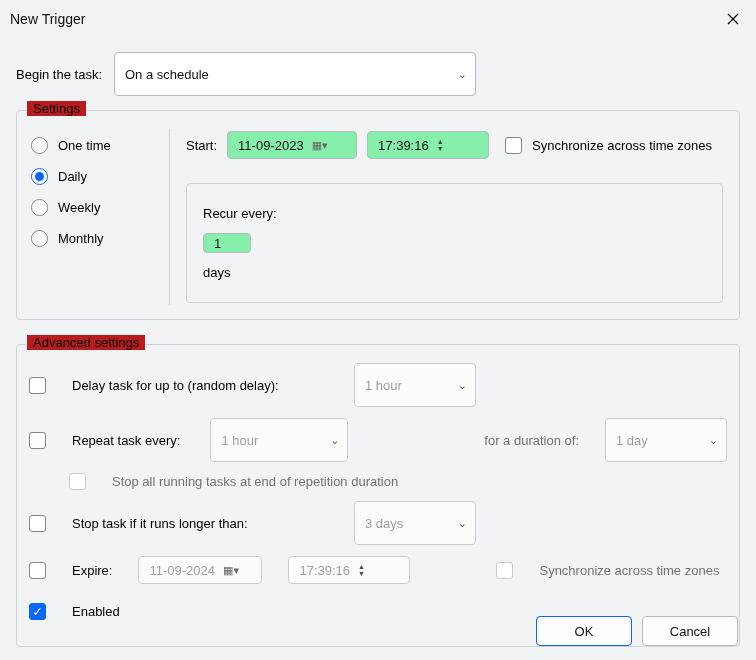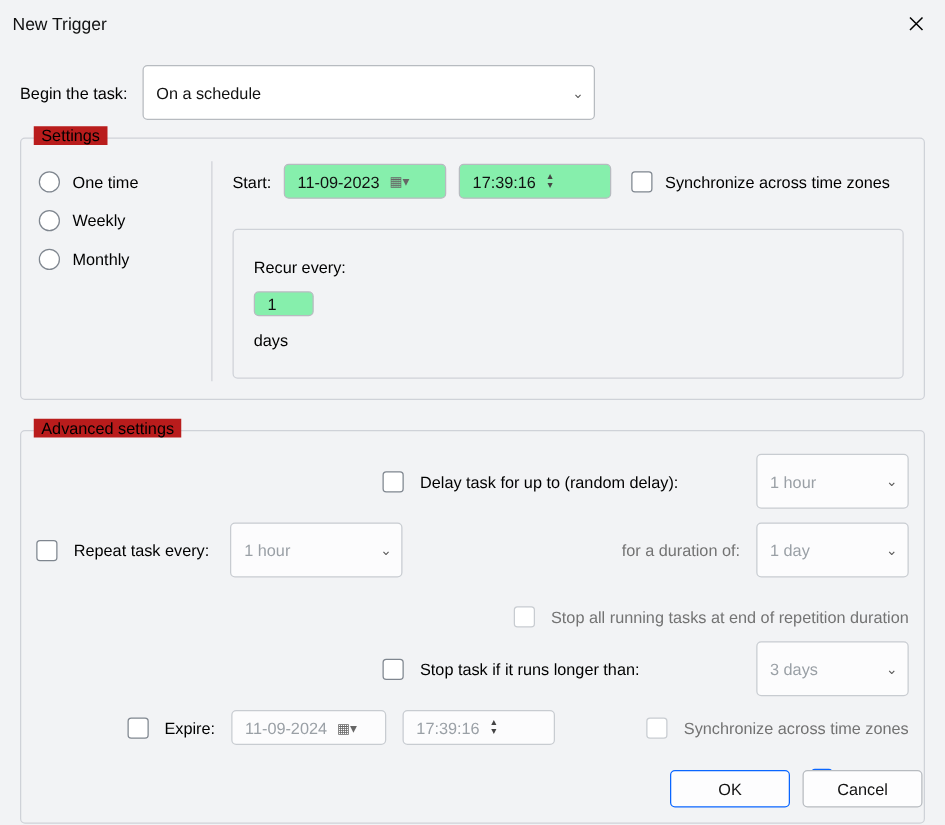"Daily" div.radio-item { html: none -> <div> <span> <span></span> </span> <span>Daily</span> </div> }
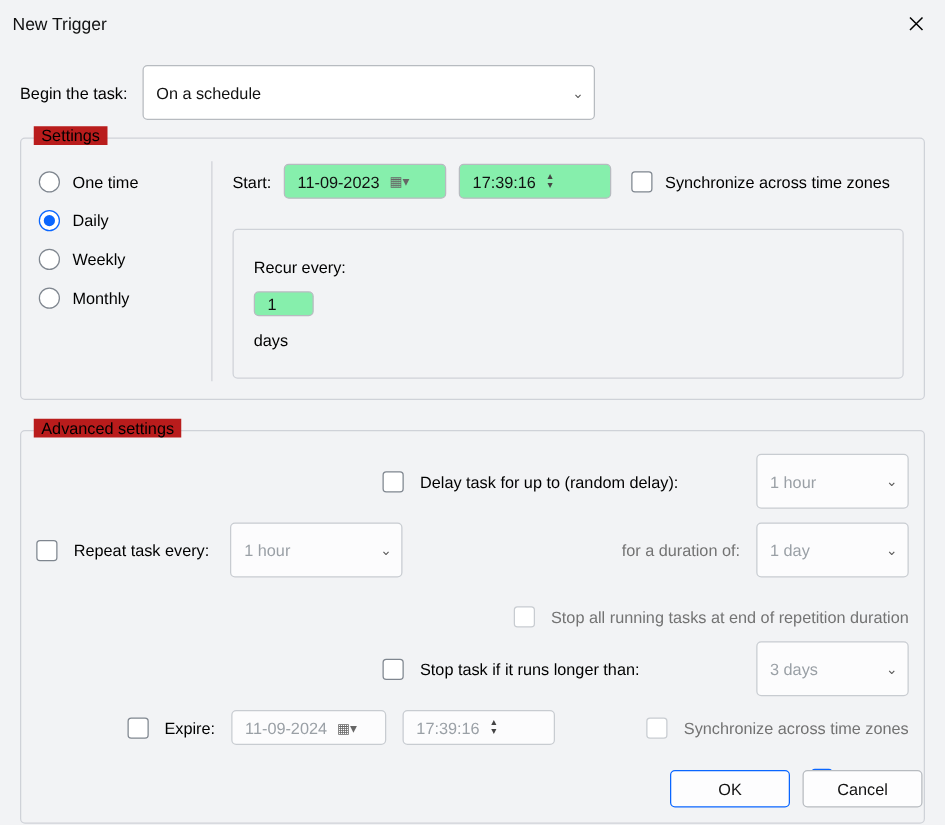"Delay task for up to" .advrow { gap: 13px -> 26px; justify-content: flex-end -> none }
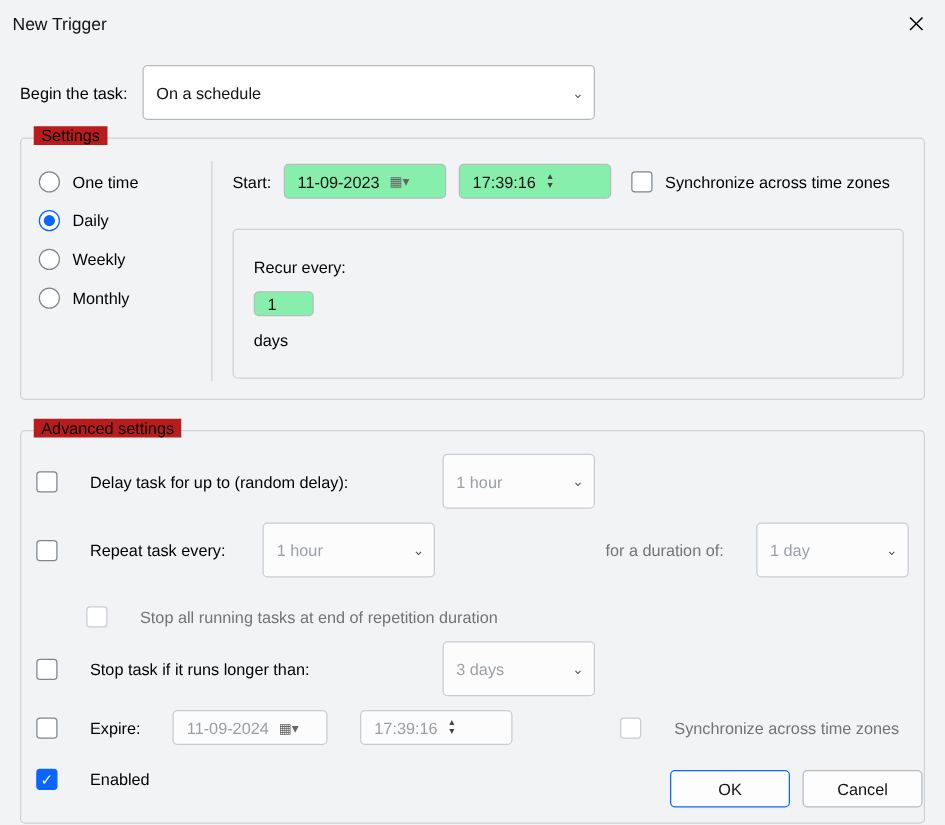"Stop all running tasks at" .indent { margin-top: 12px -> none }
